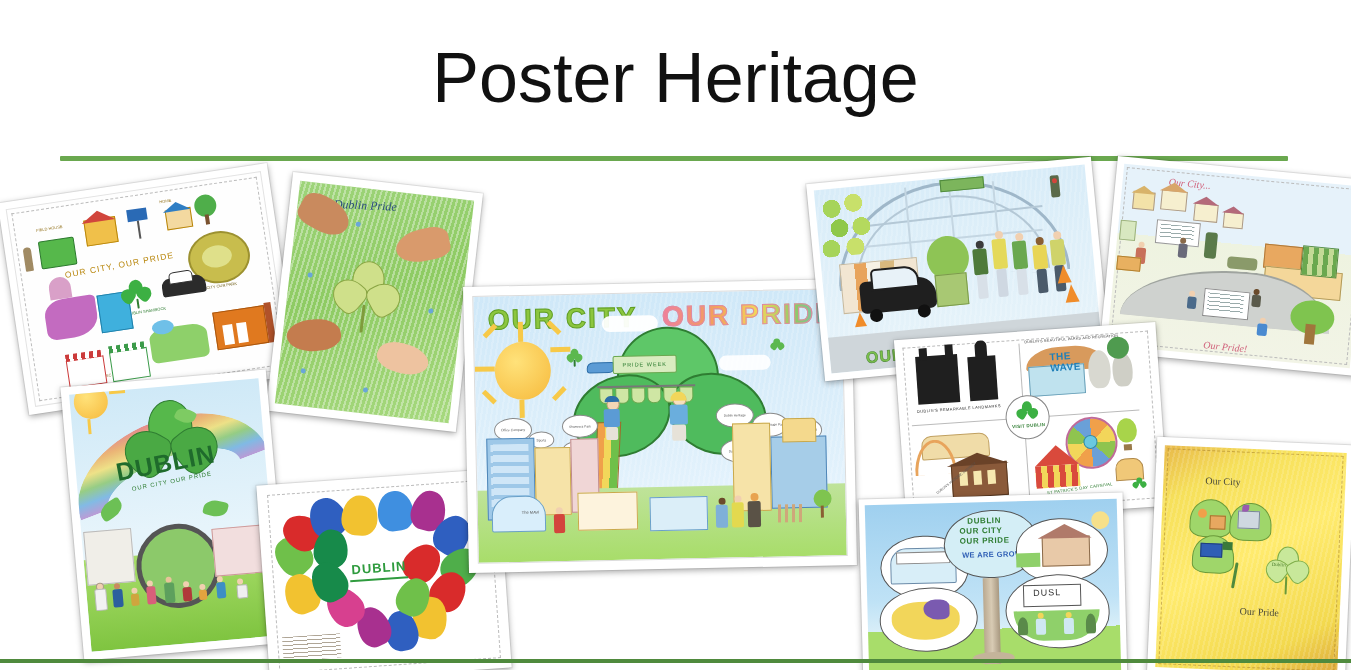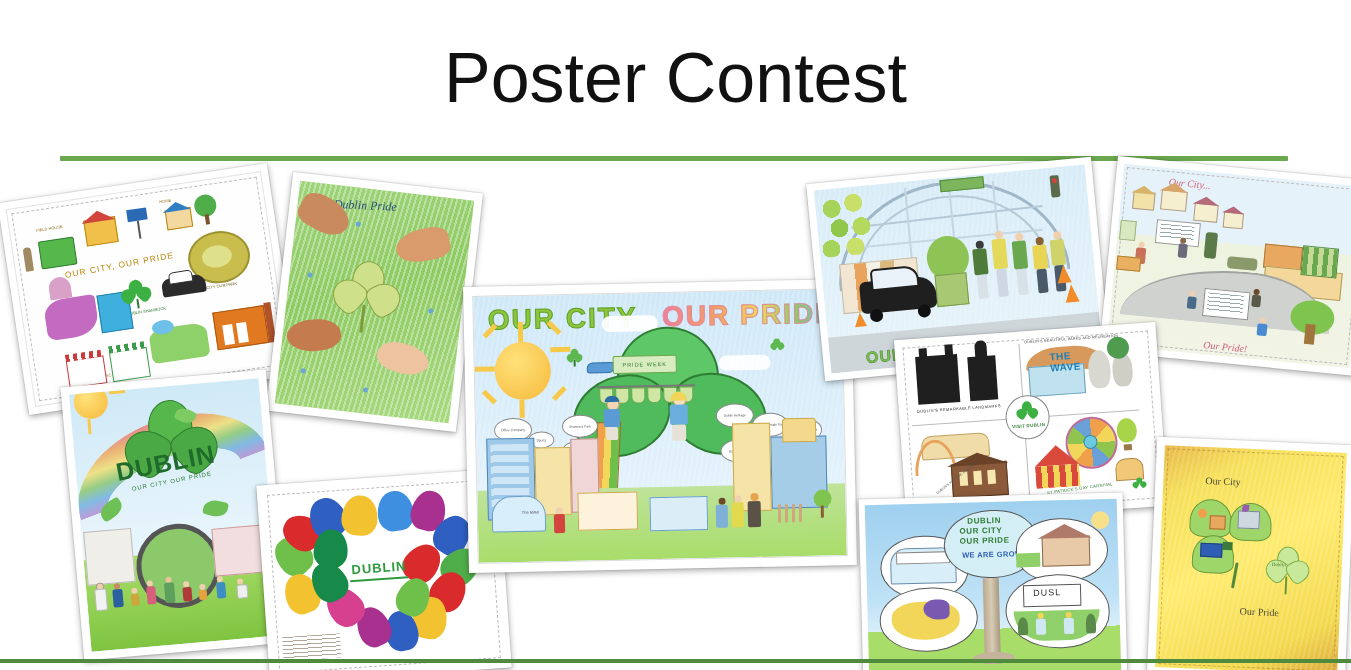"Poster Contest" div.title { text: Contest -> Heritage }
